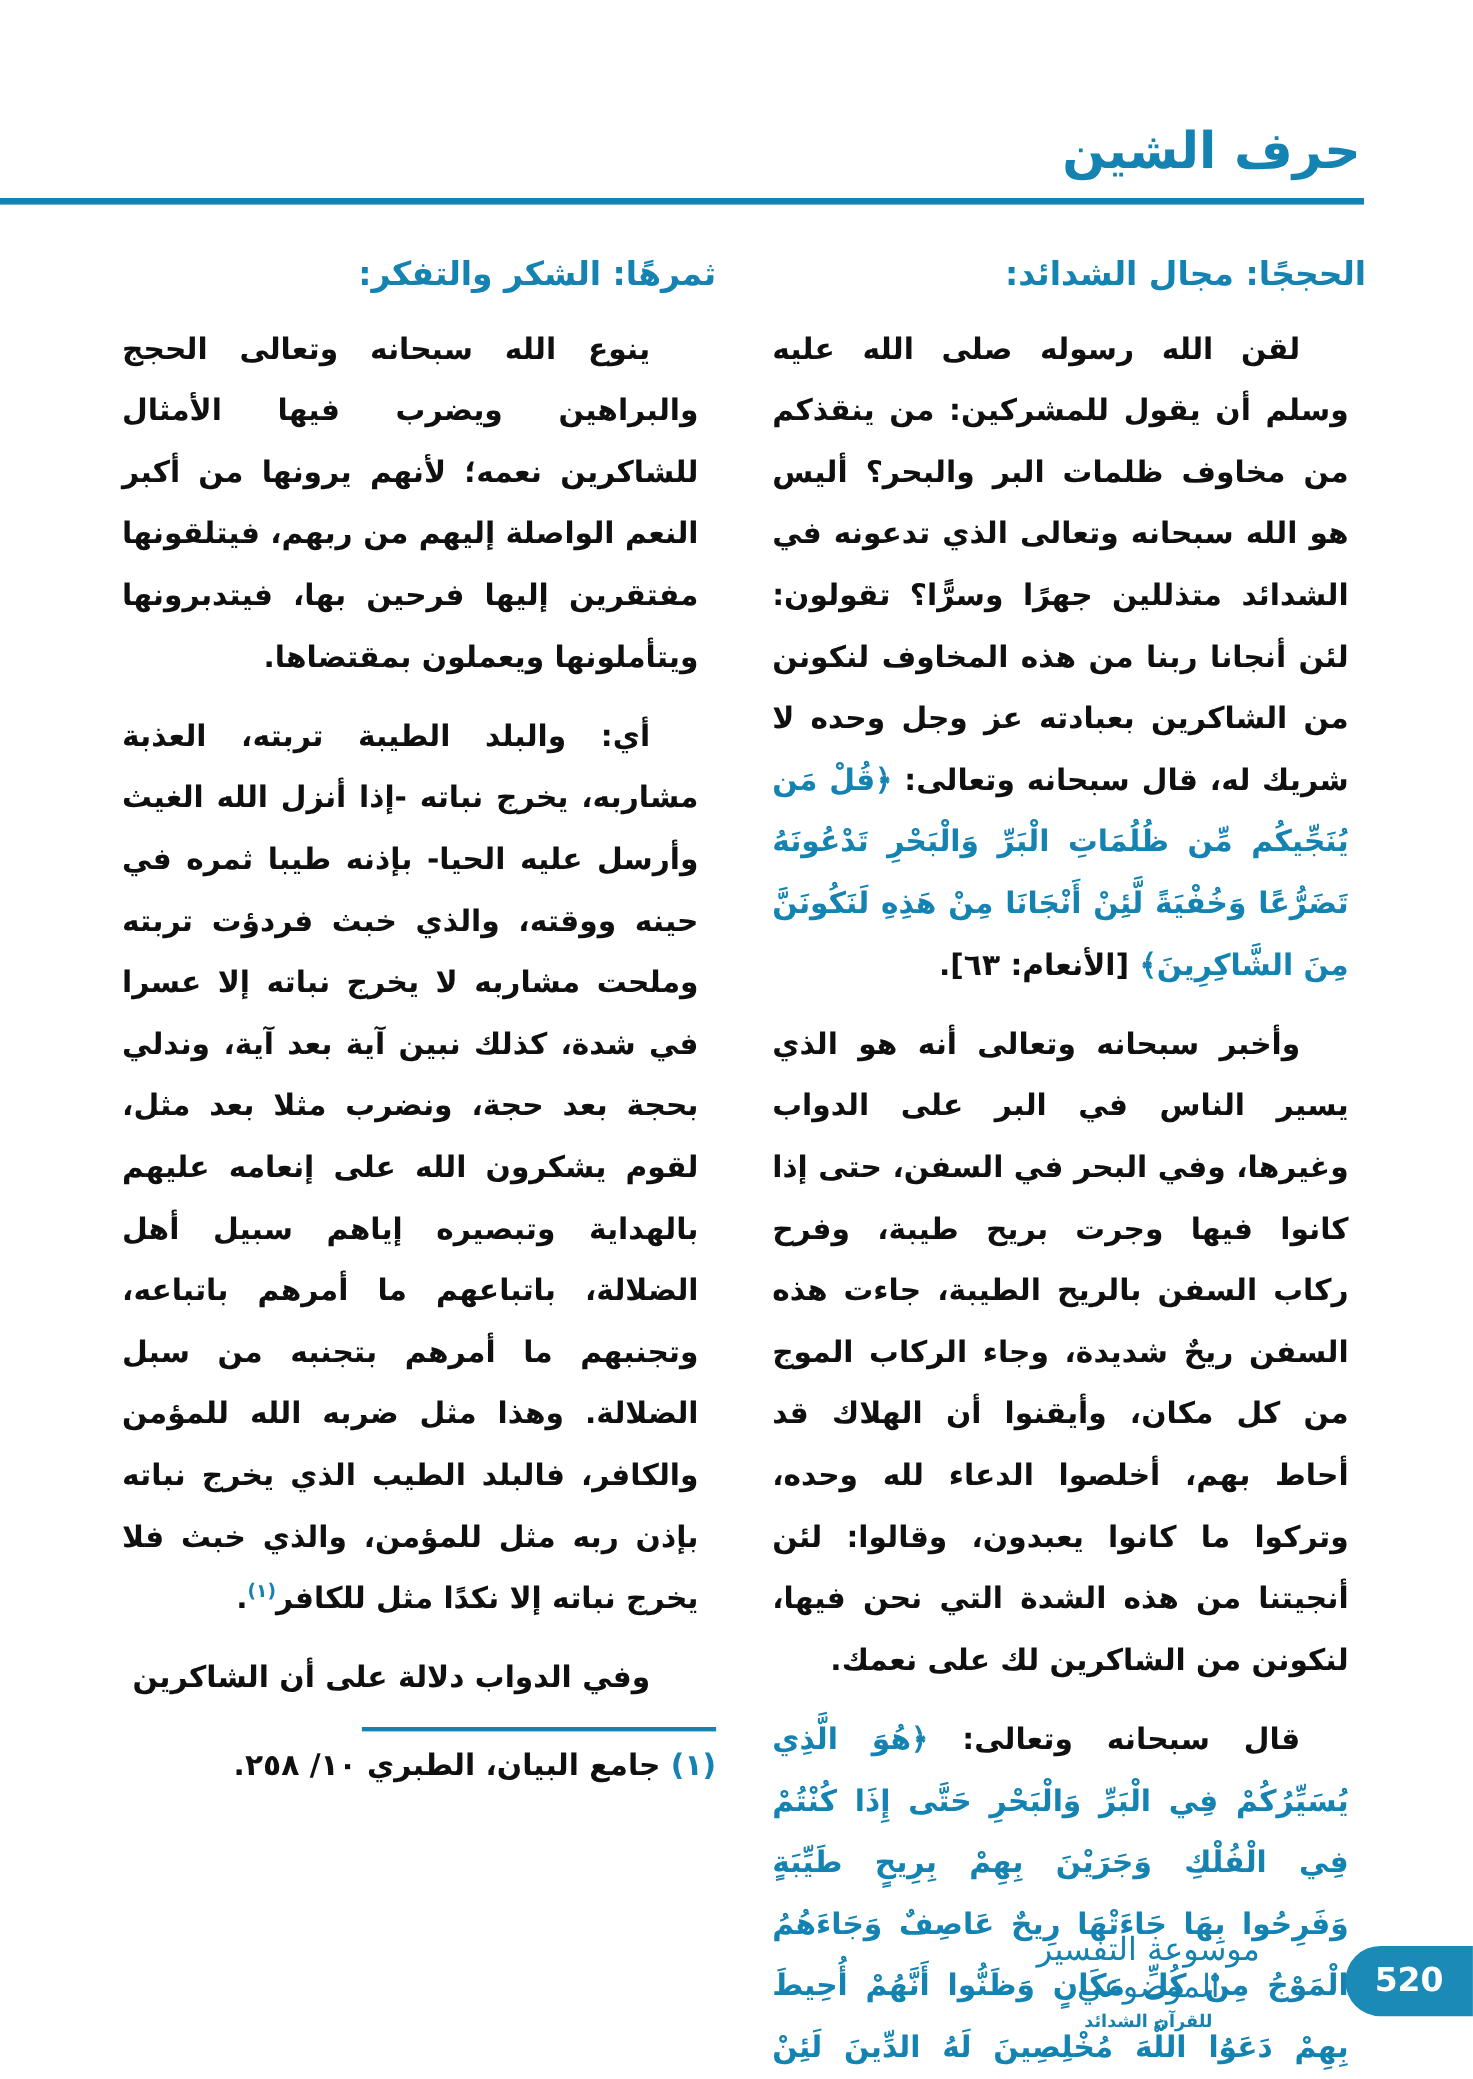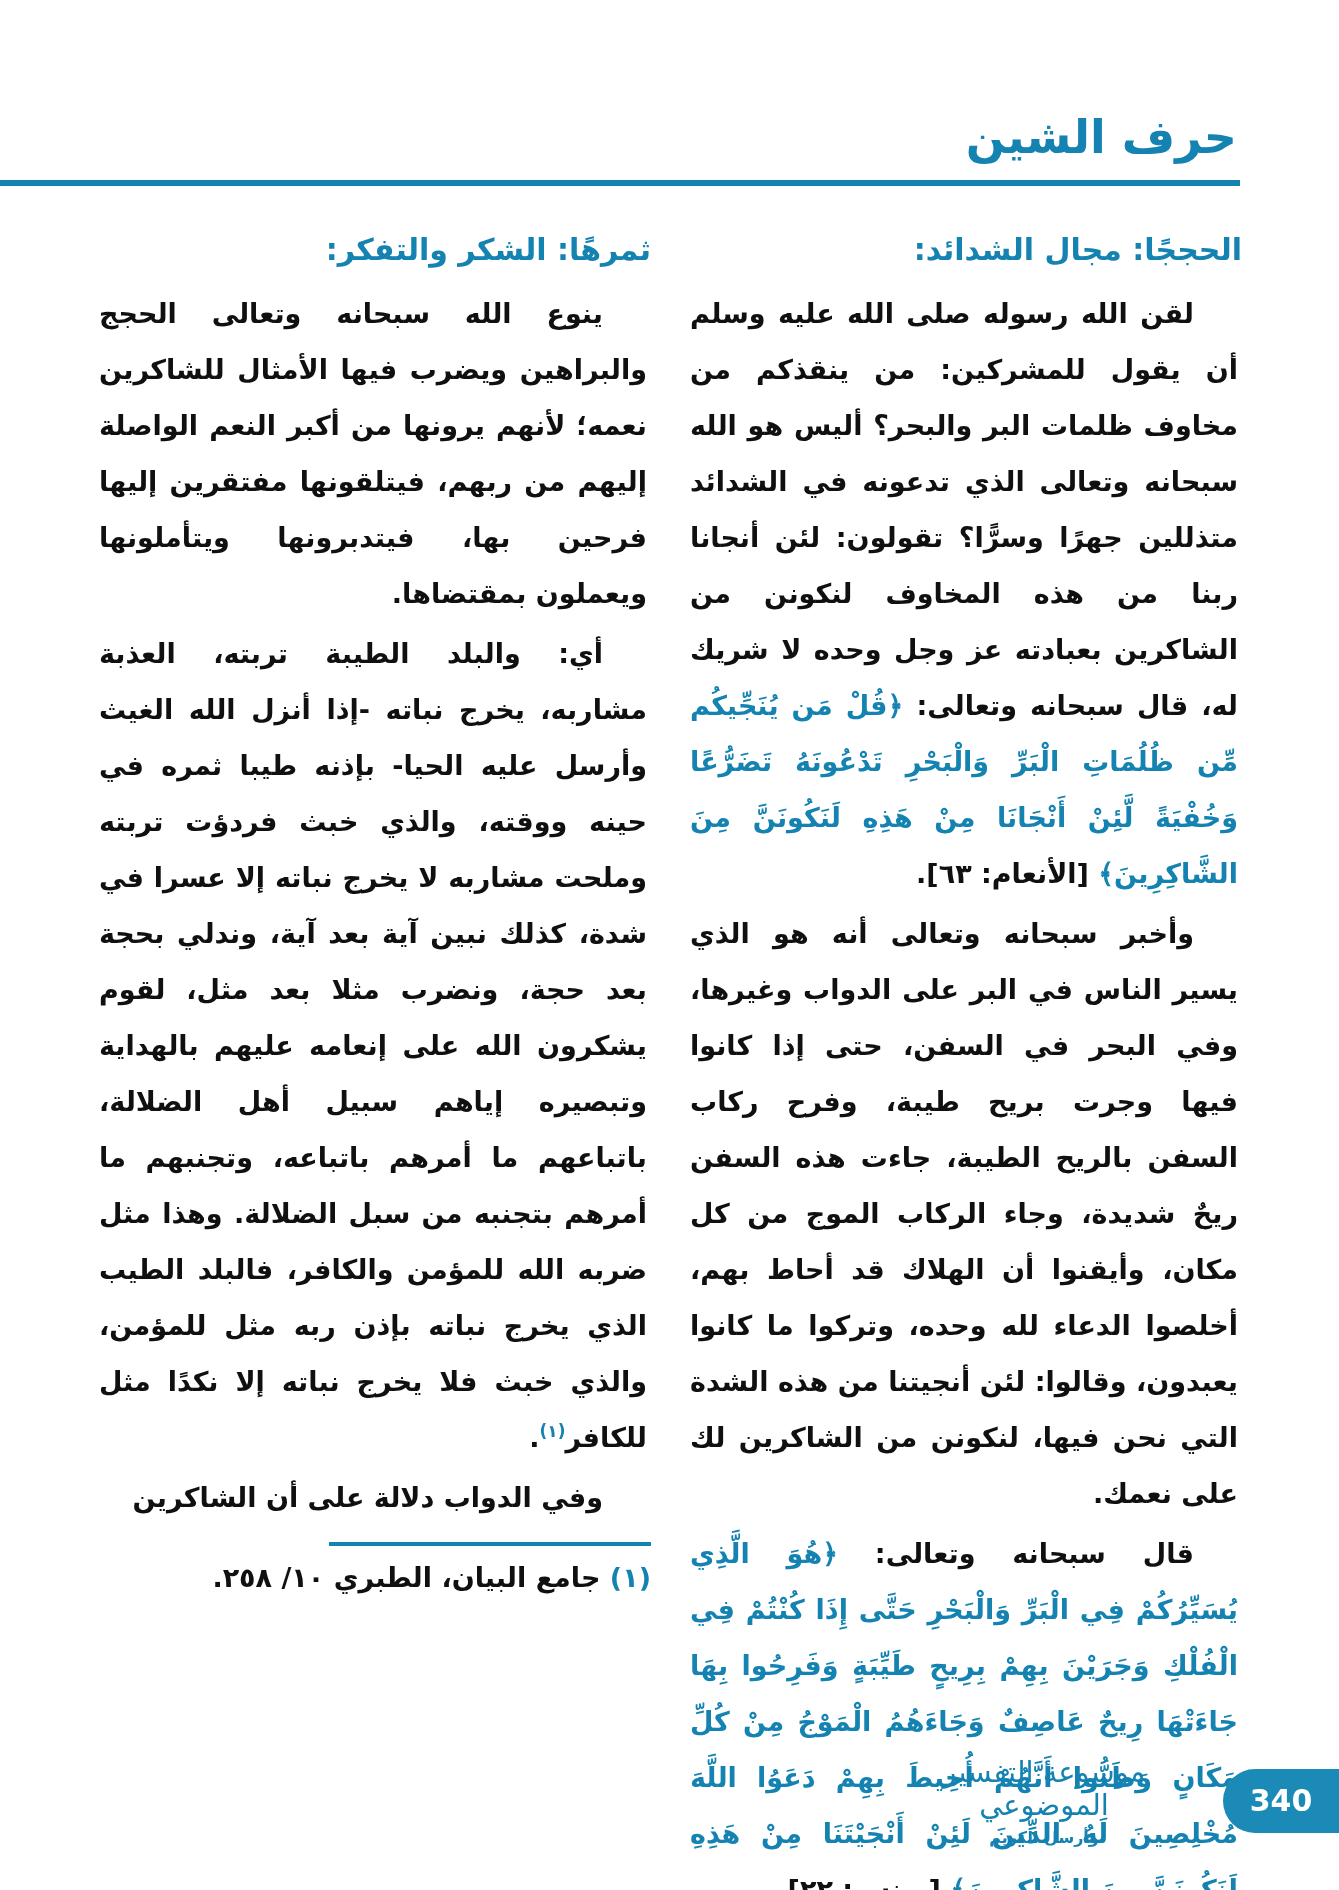"ينوع الله سبحانه وتعالى الحجج" p.para { margin: 4px -> 16px }
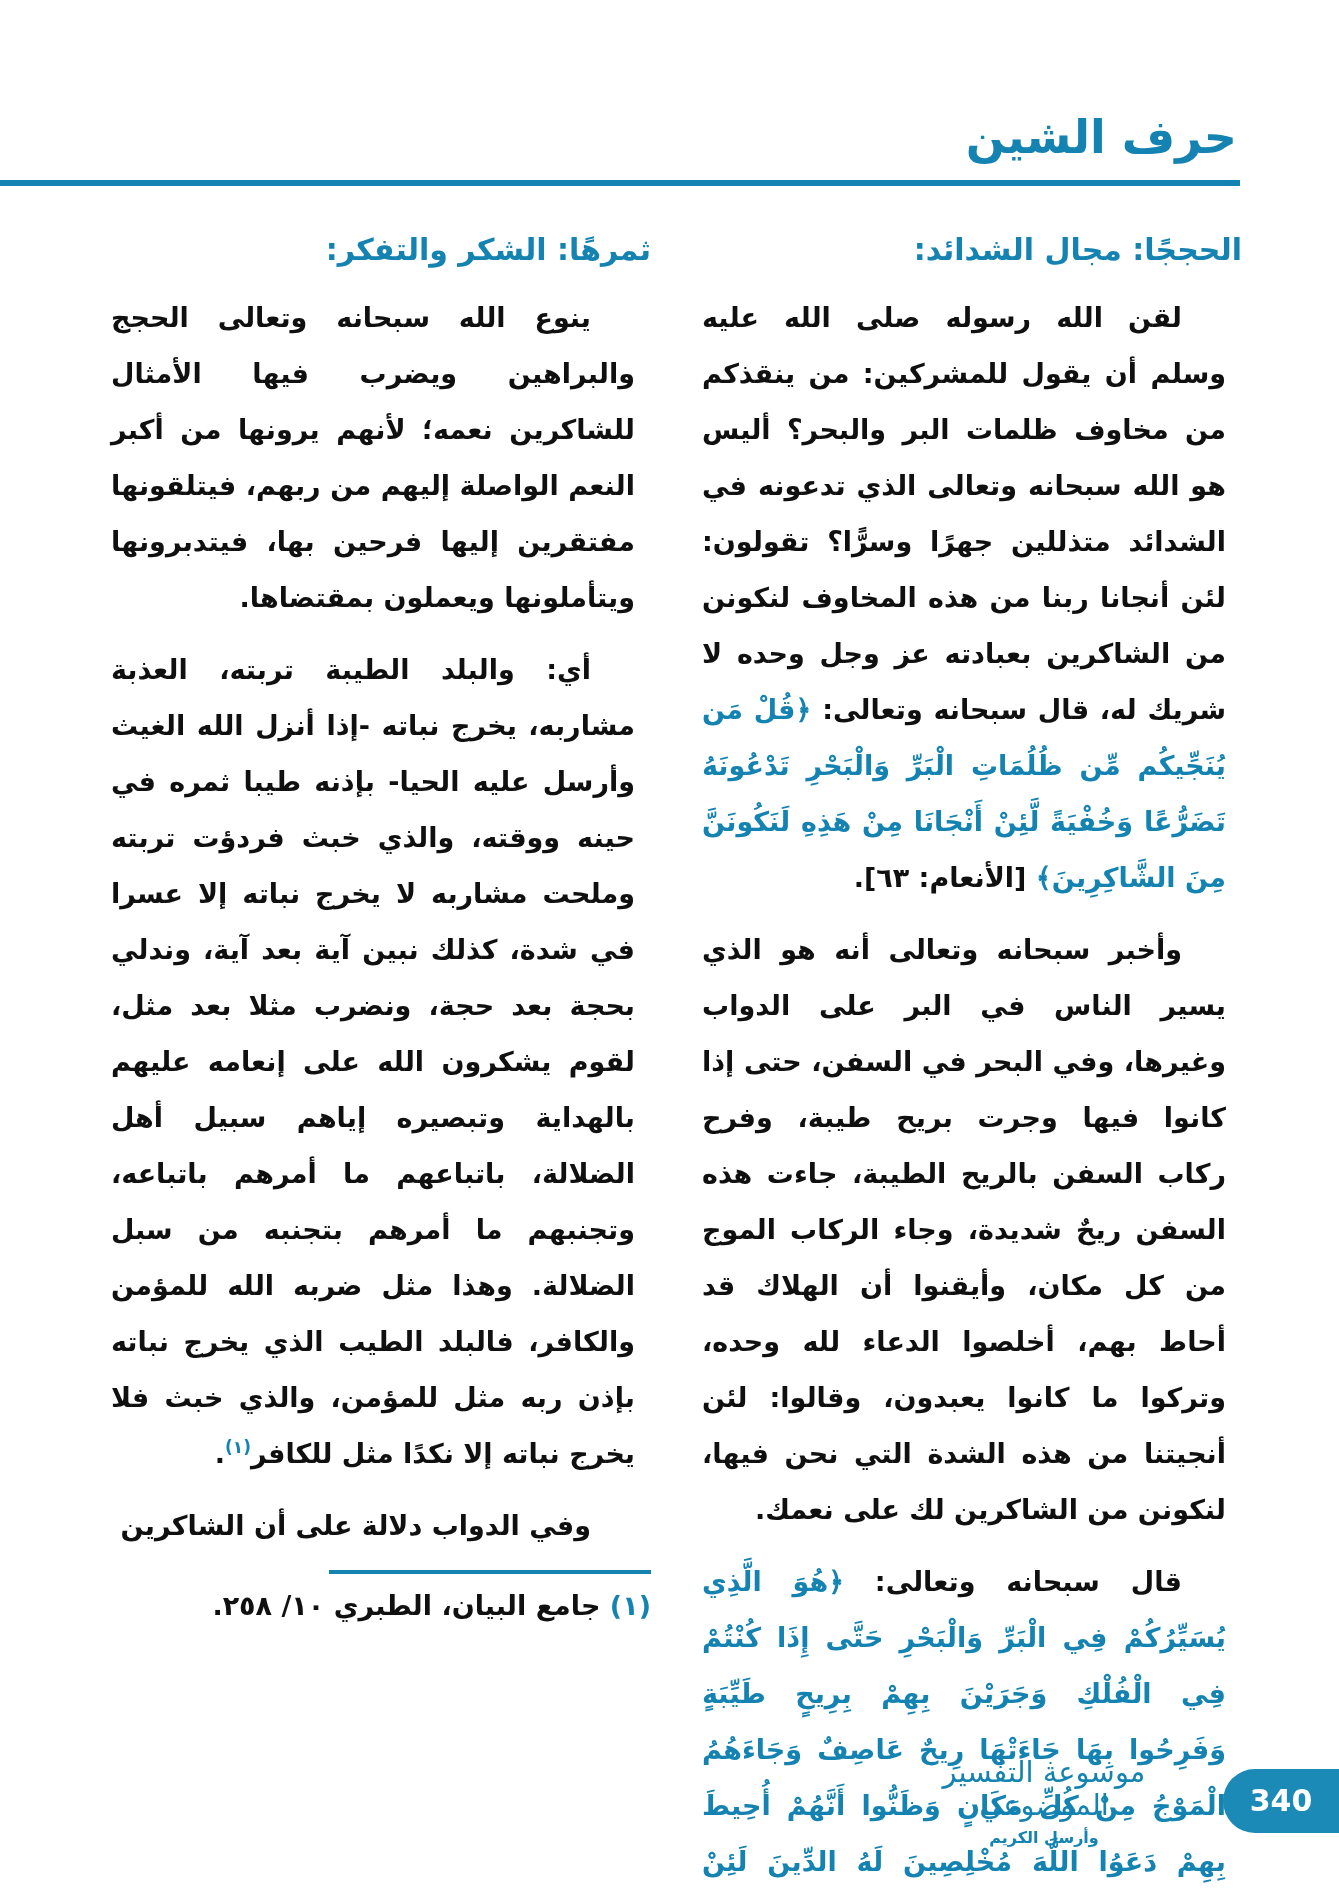"340" span.page-number { text: 340 -> 520 }
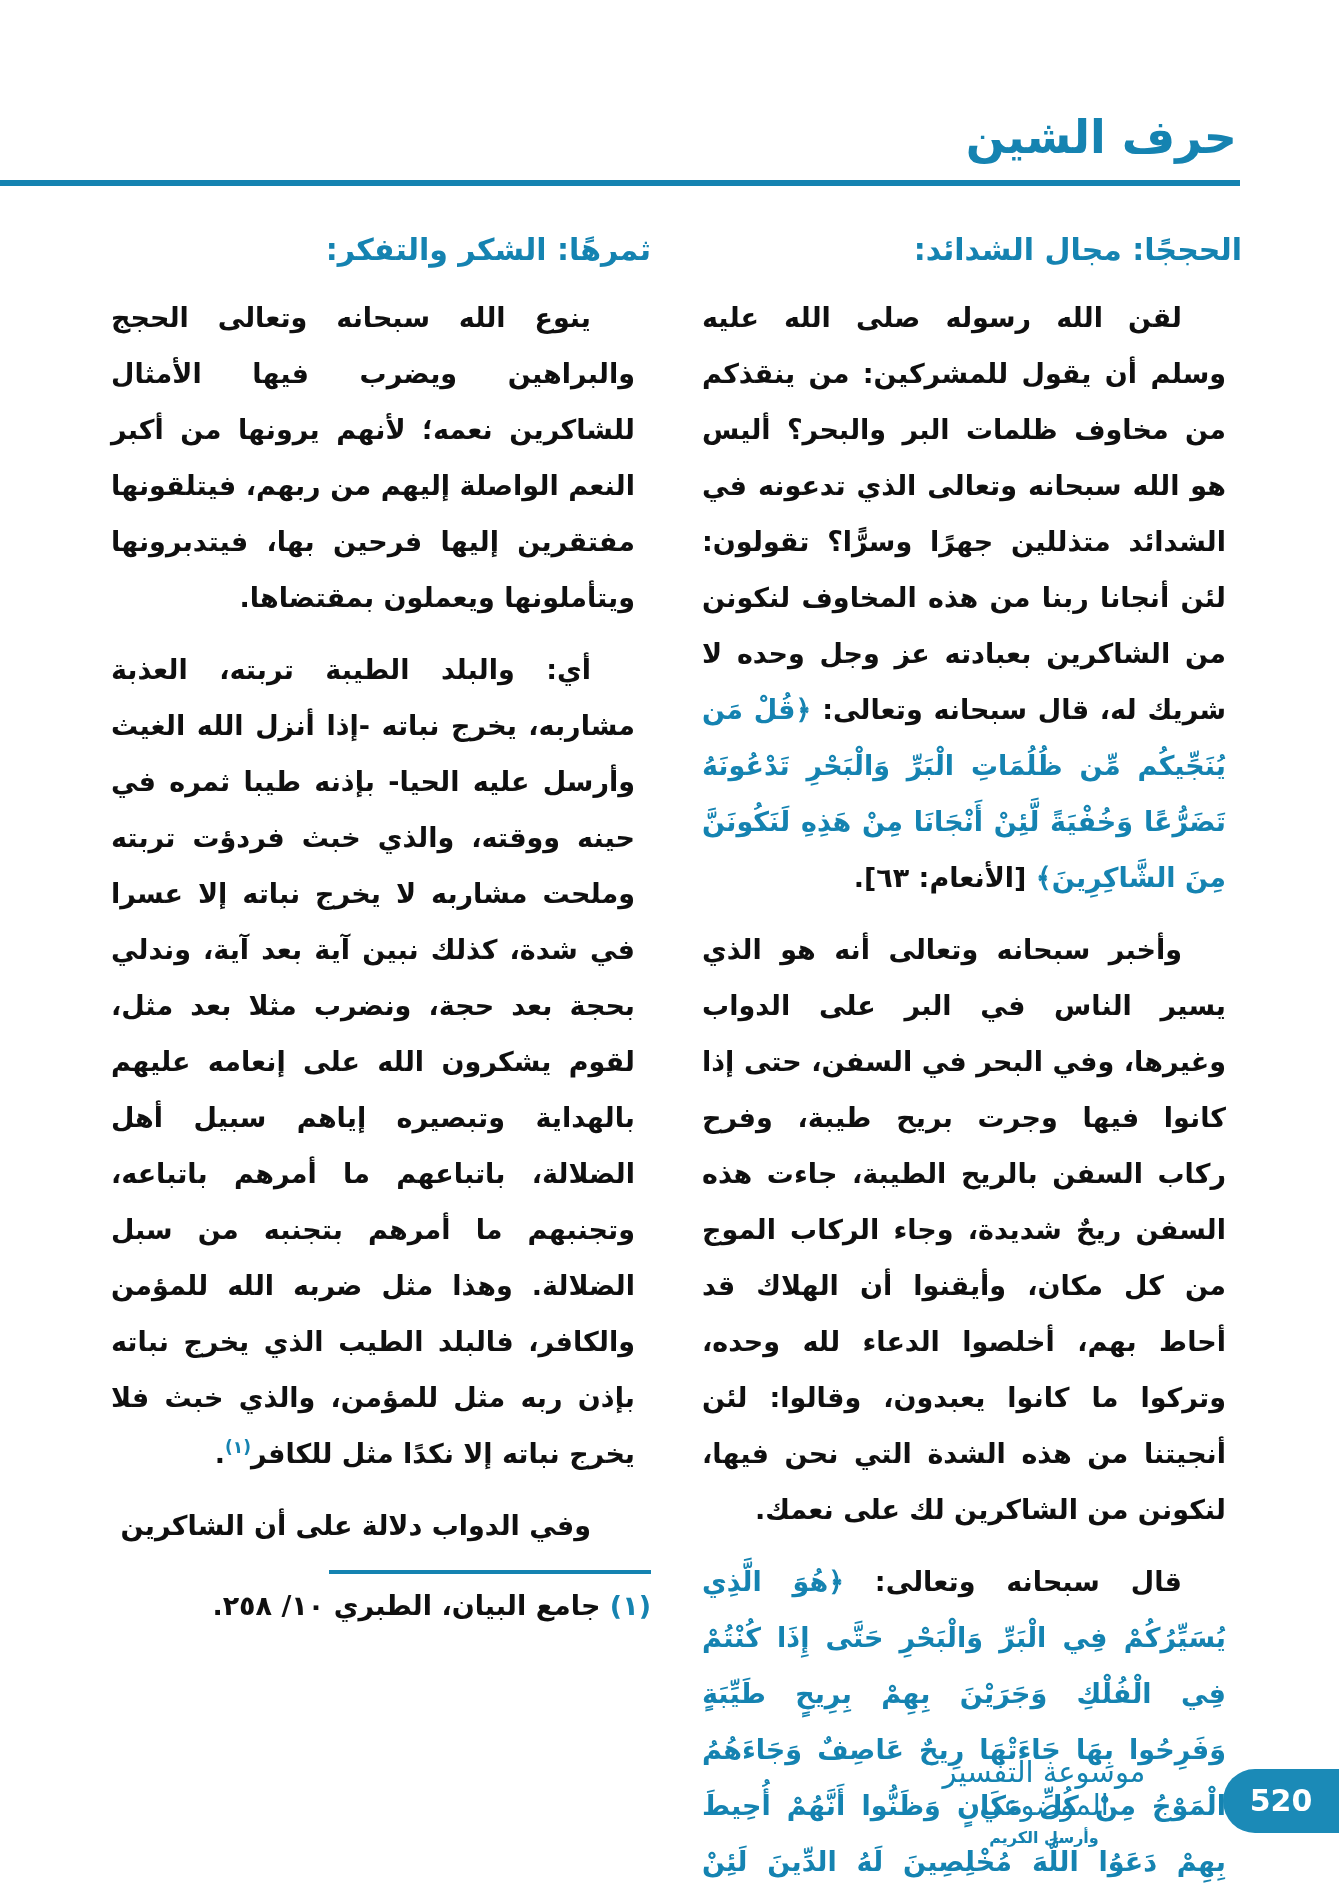"وأرسل الكريم" span.logo-line2 { text: وأرسل الكريم -> للقرآن الشدائد }
